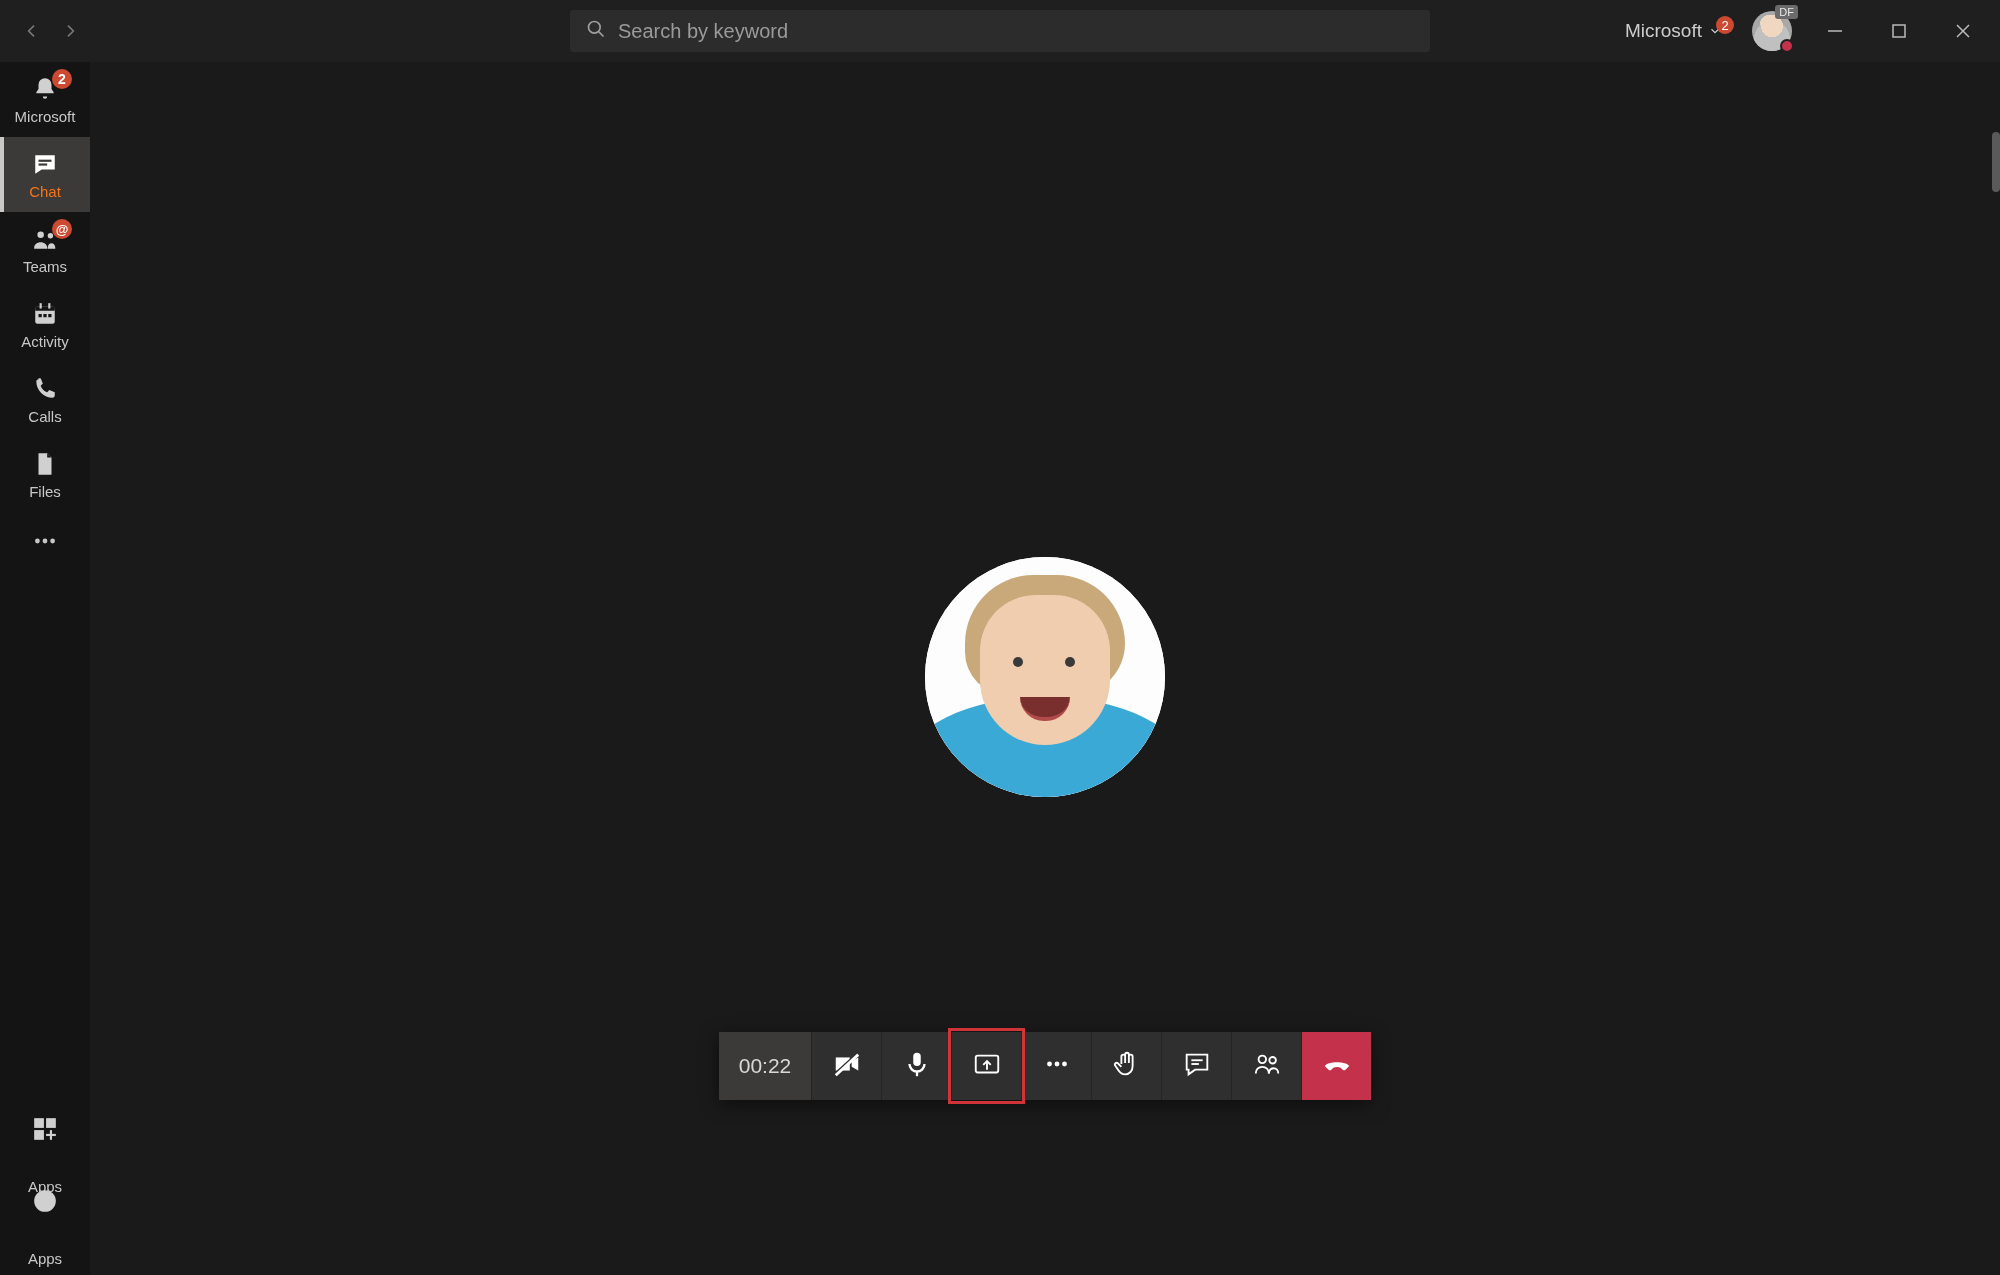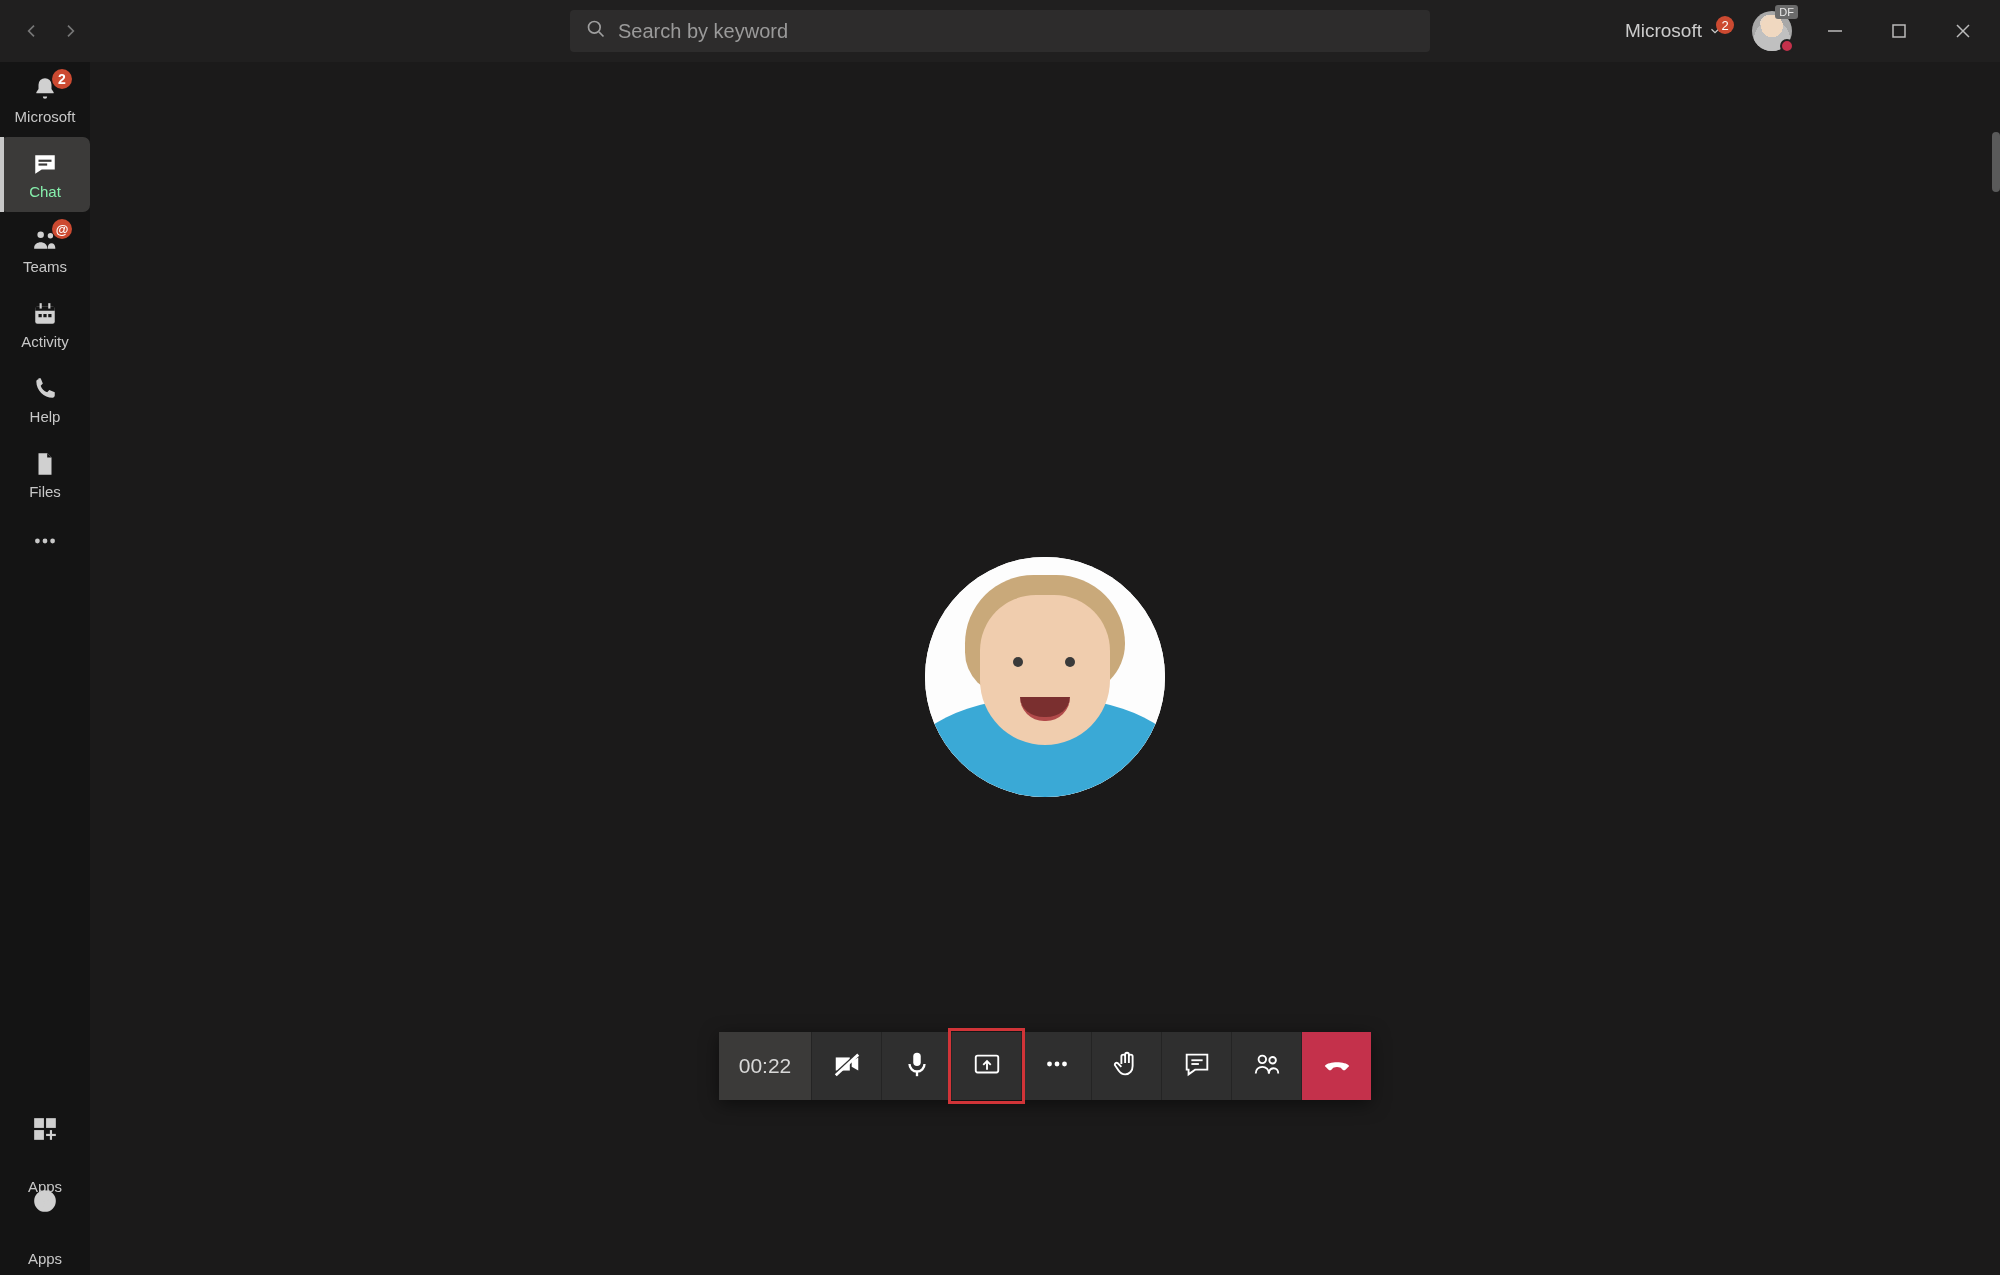"Chat" .rail-item.active { border-radius: 7px -> none; color: #86efac -> #f97316 }
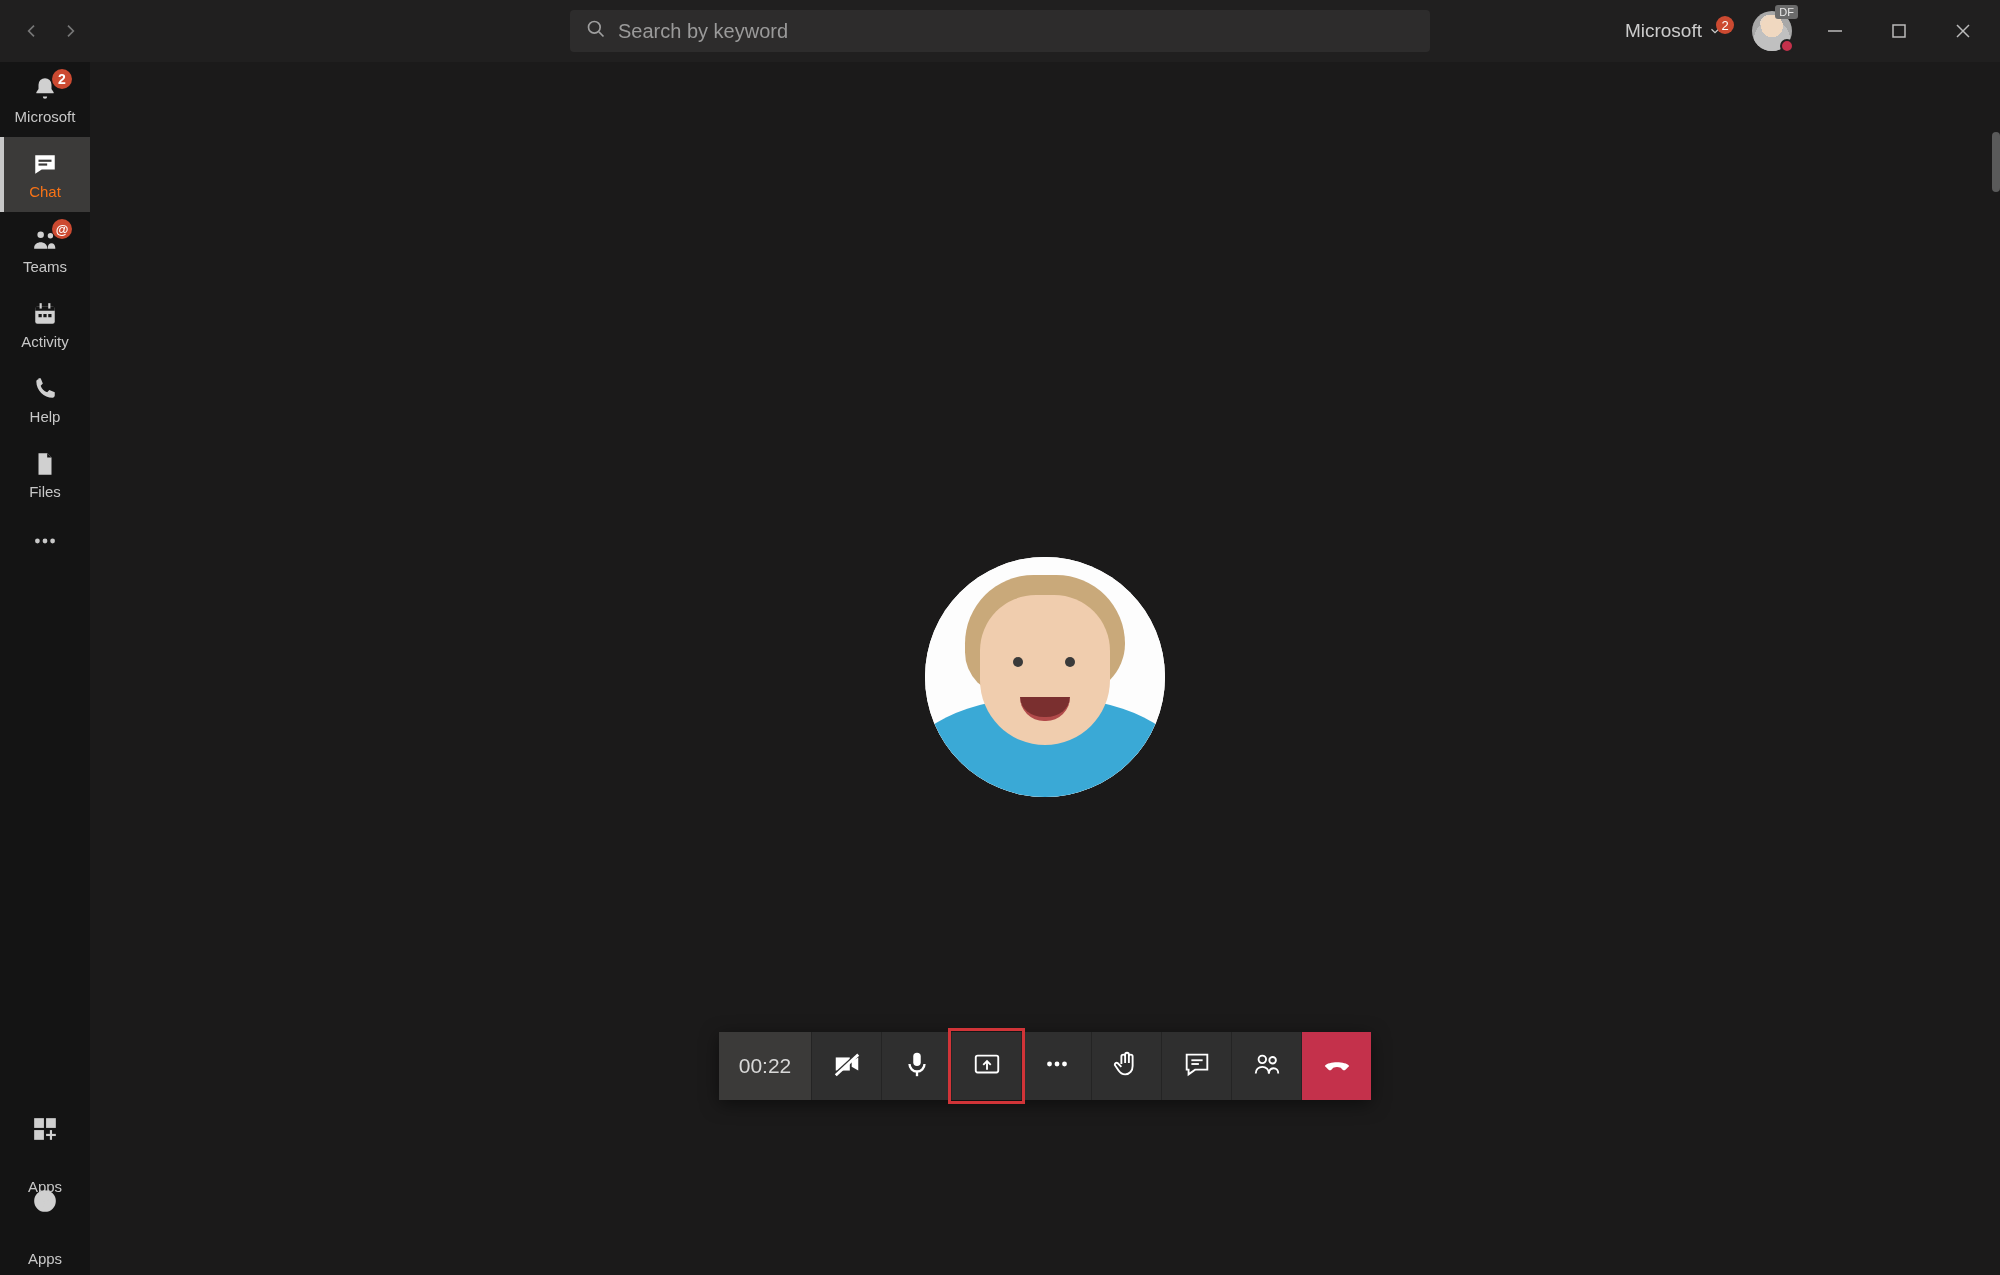"Help" span { text: Help -> Calls }
